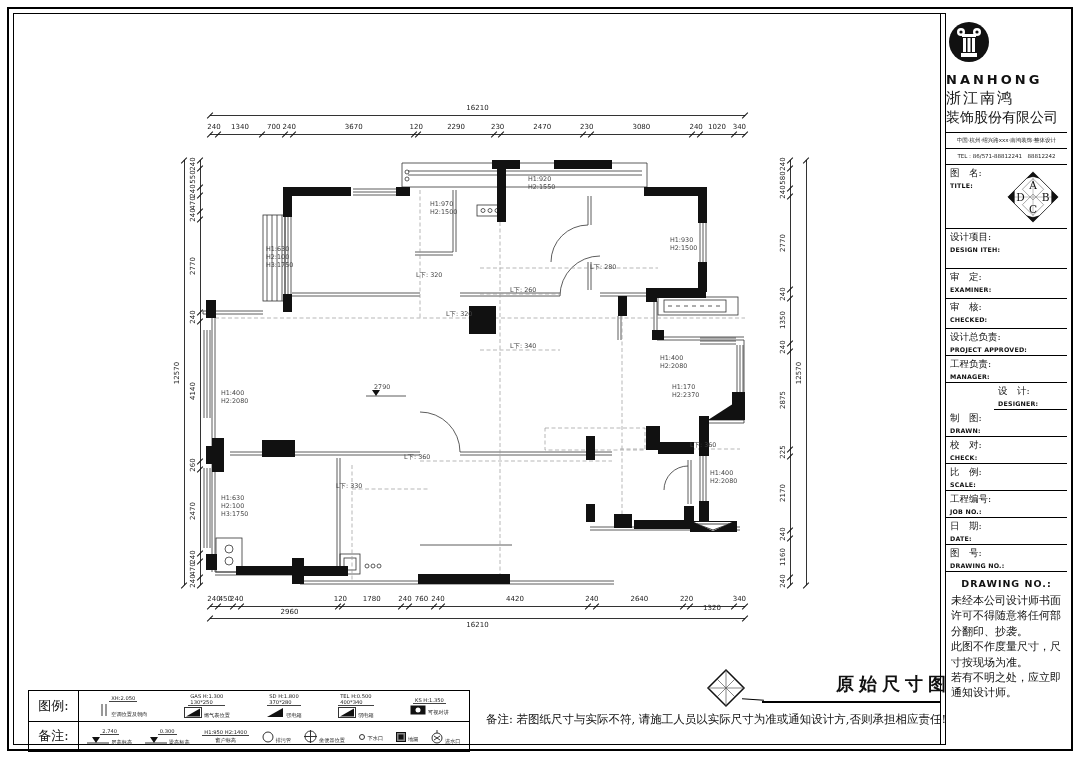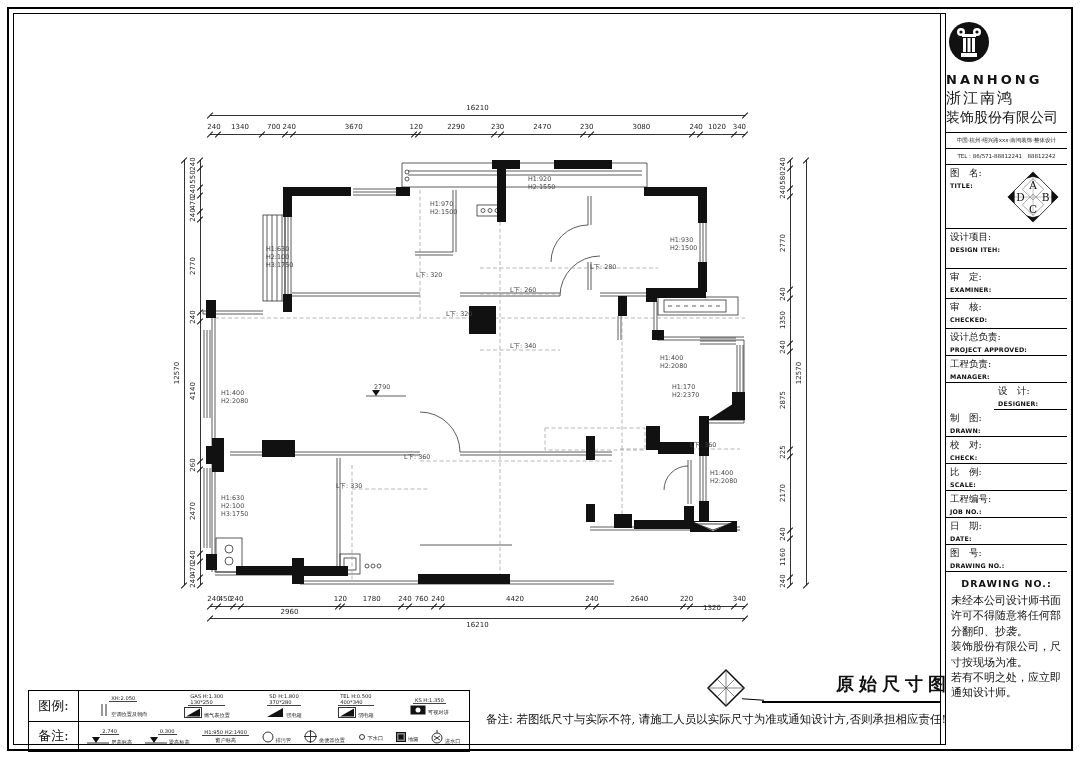"装饰股份有限公司，尺寸按现场为准。" div.tb-notice-line { text: 装饰股份有限公司 -> 此图不作度量尺寸 }
